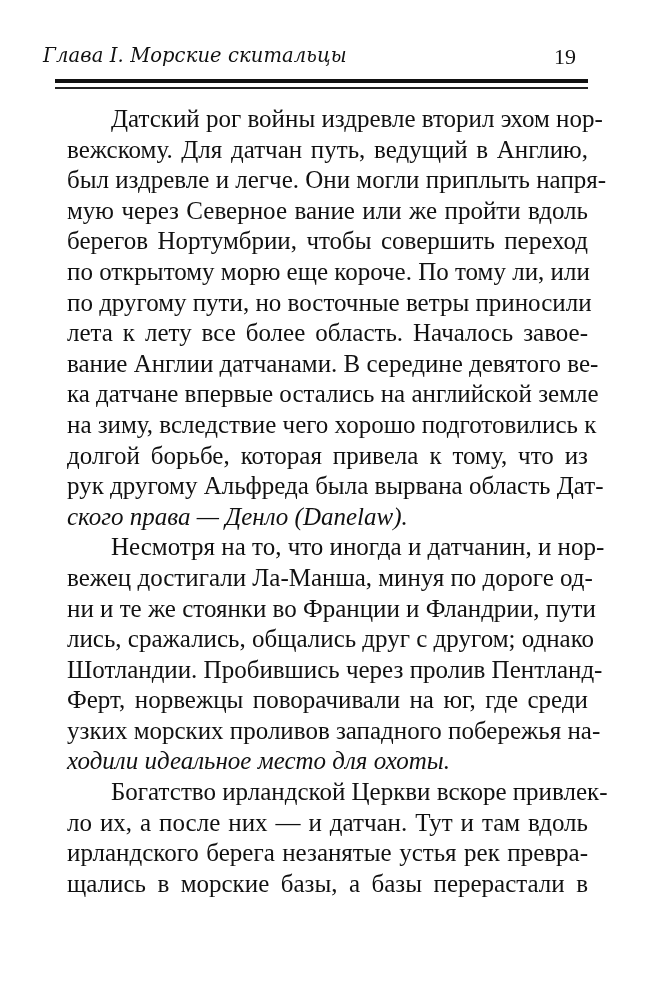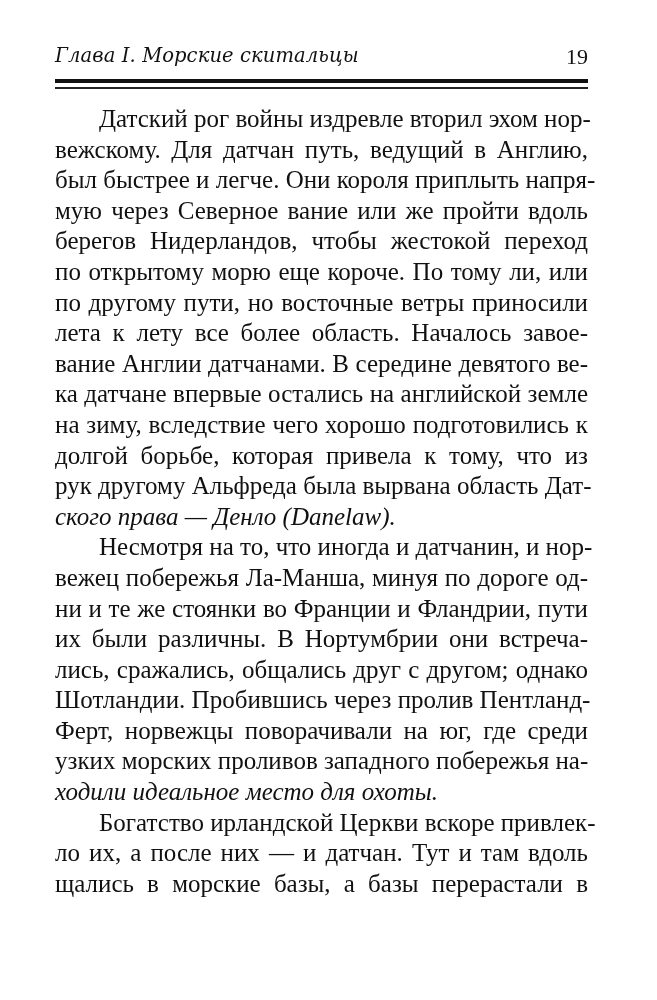"Глава I. Морские скитальцы" .page-header { left: 55px -> 43px }
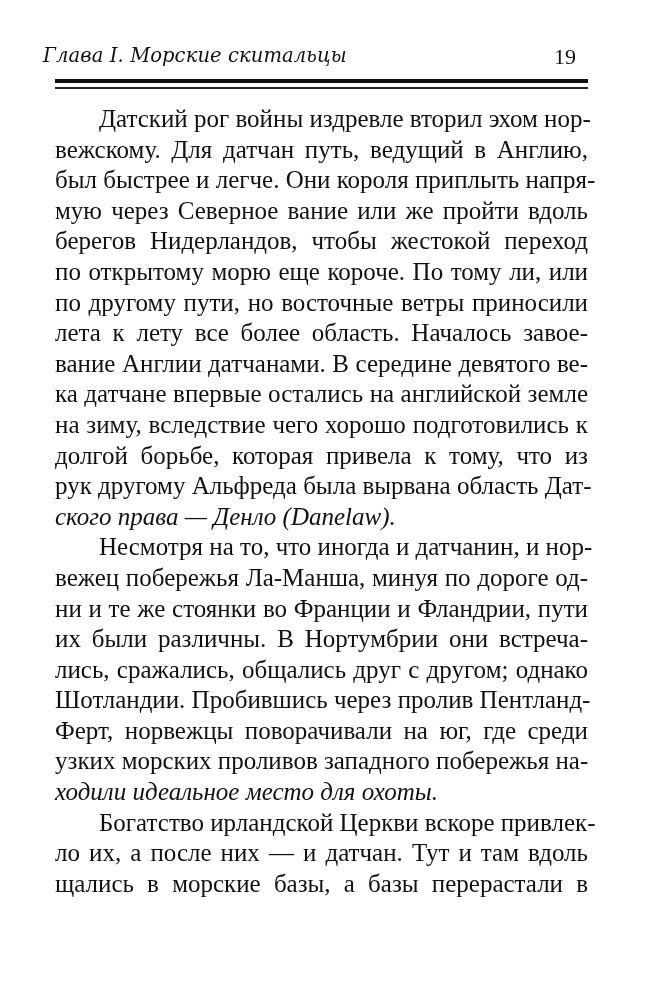"Датский рог войны издревле вторил" .line { margin-left: none -> 12px }
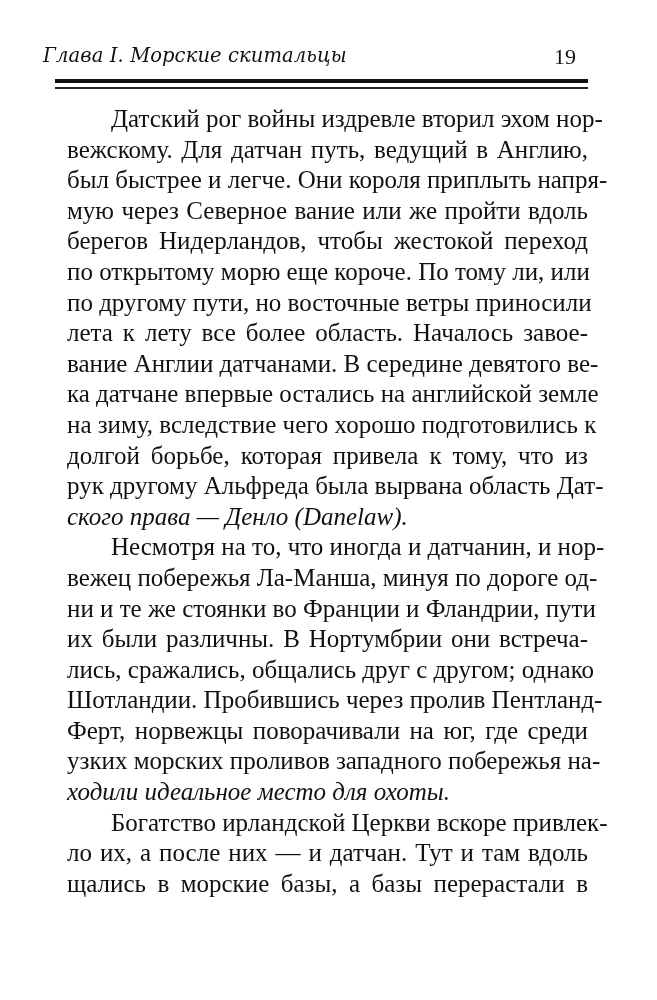"был быстрее и легче. Они" span.line { text: быстрее и легче. Они короля -> издревле и легче. Они могли }
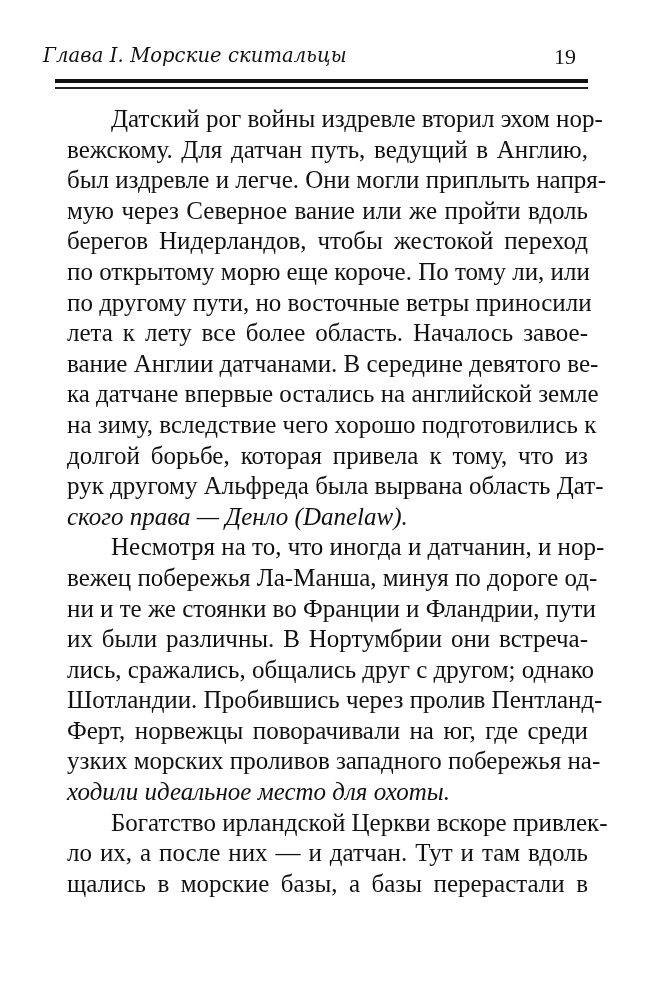"берегов Нидерландов, чтобы жестокой" span.line { text: Нидерландов, чтобы жестокой -> Нортумбрии, чтобы совершить }
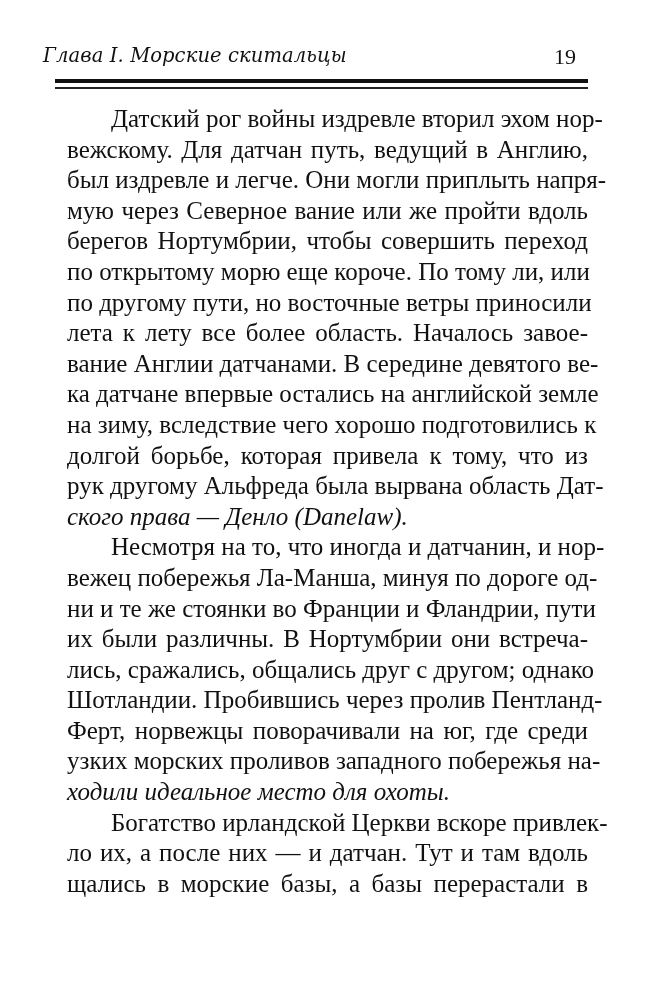"вежец побережья Ла-Манша, минуя по" span.line { text: побережья -> достигали }
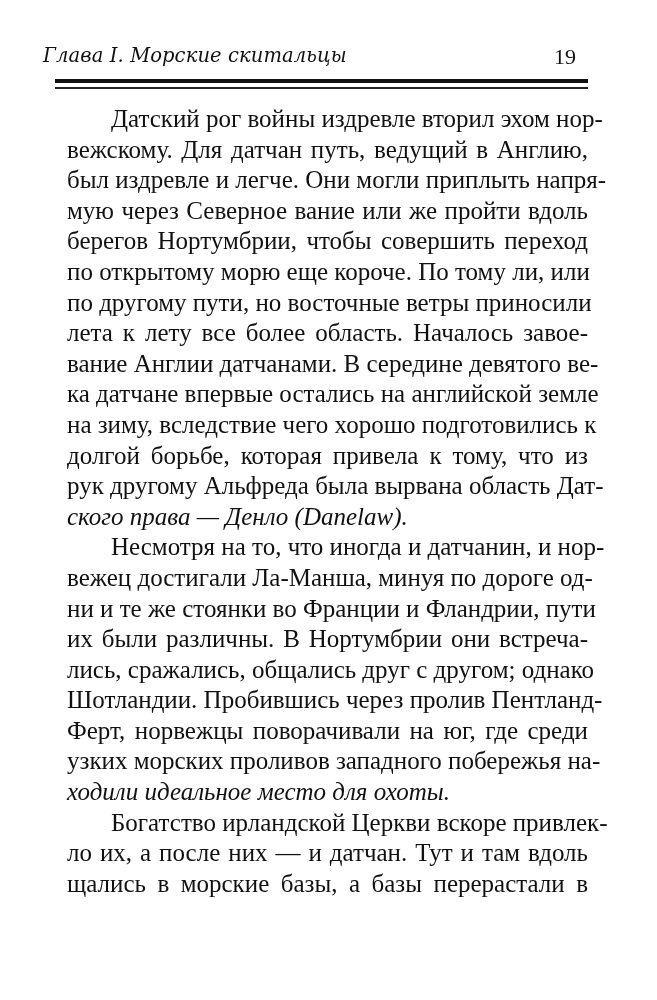"их были различны. В Нортумбрии" span.line { html: <span>их были различны. В Нортумбрии они встреча-</span> -> none }
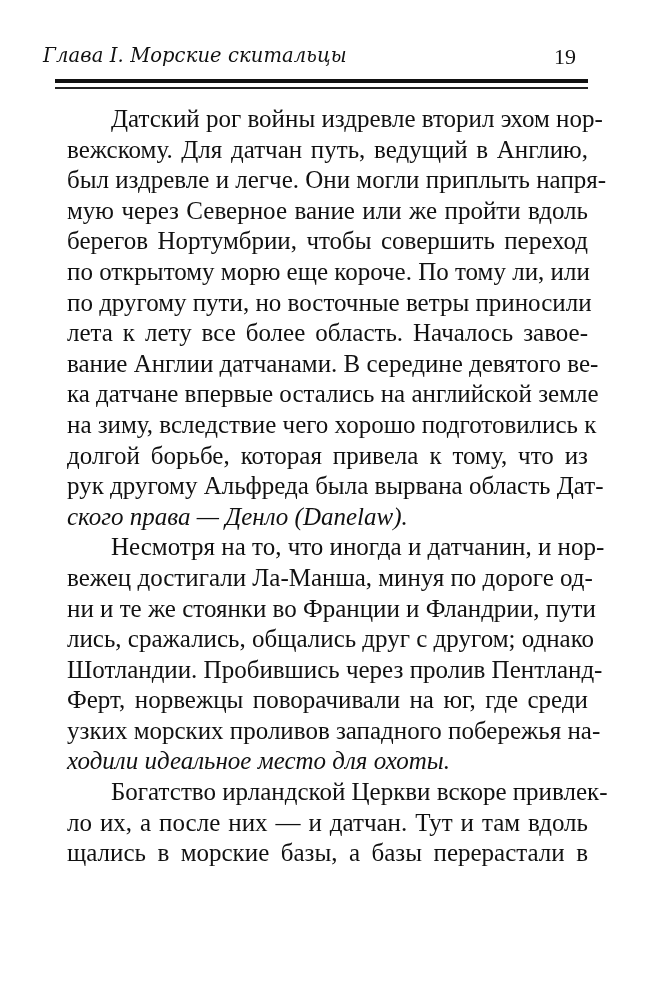"ирландского берега незанятые устья рек" span.line { html: none -> <span>ирландского берега незанятые устья рек превра-</span> }
